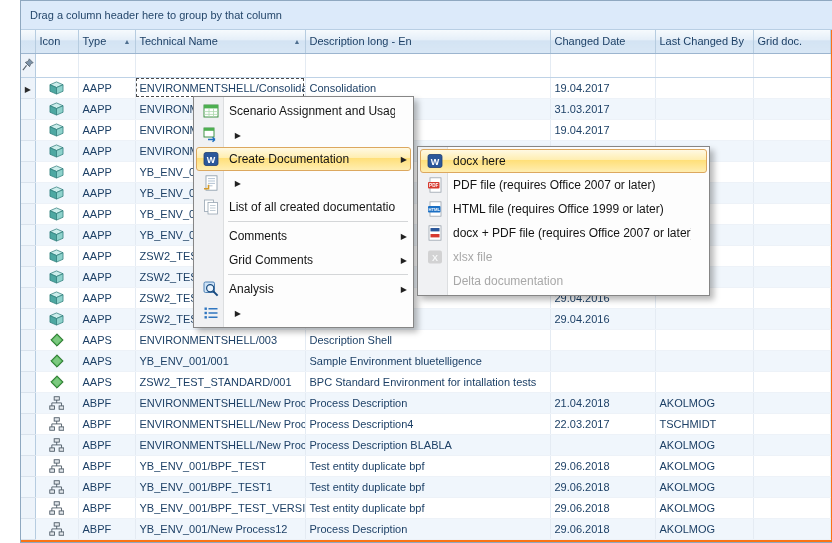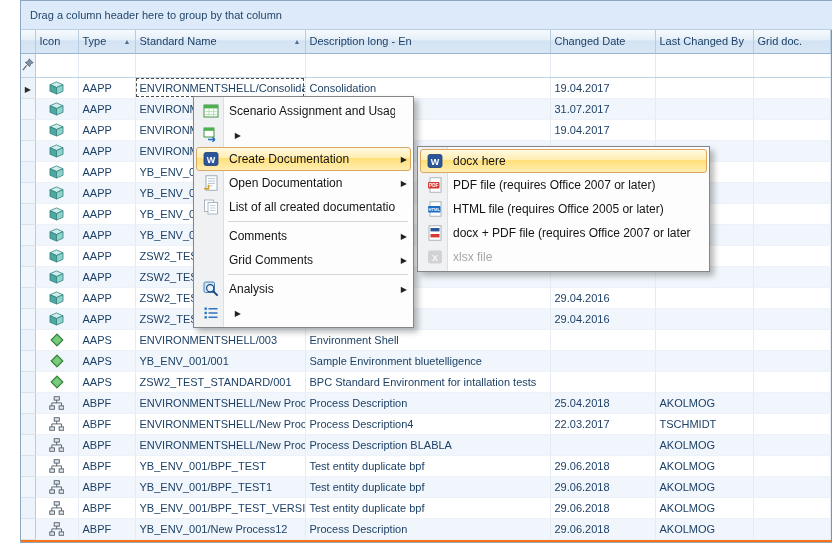"Standard Name" span { text: Standard -> Technical }
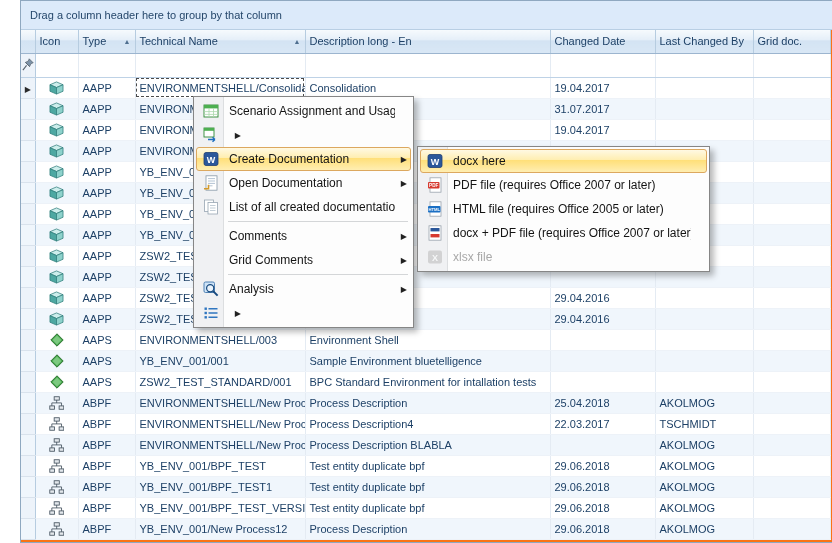"31.07.2017" td { text: 31.07.2017 -> 31.03.2017 }
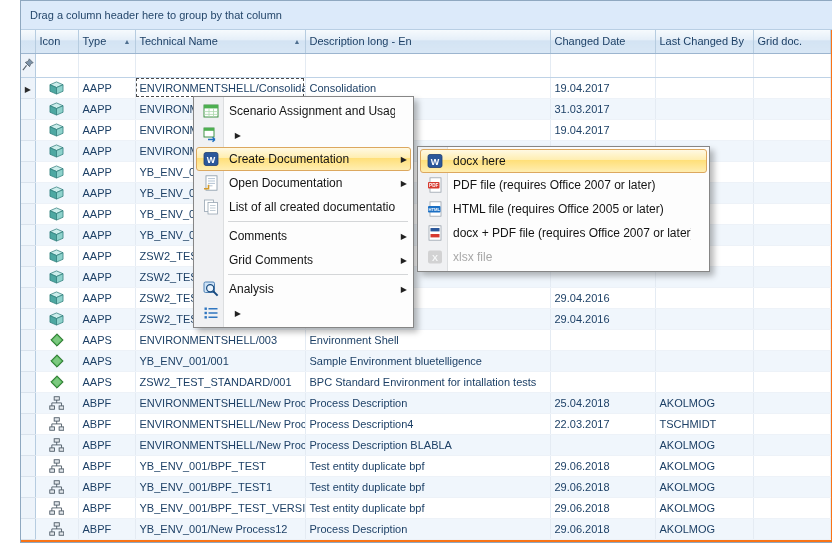"Open Documentation" span.mi-label { html: <span>Open Documentation</span> -> none }
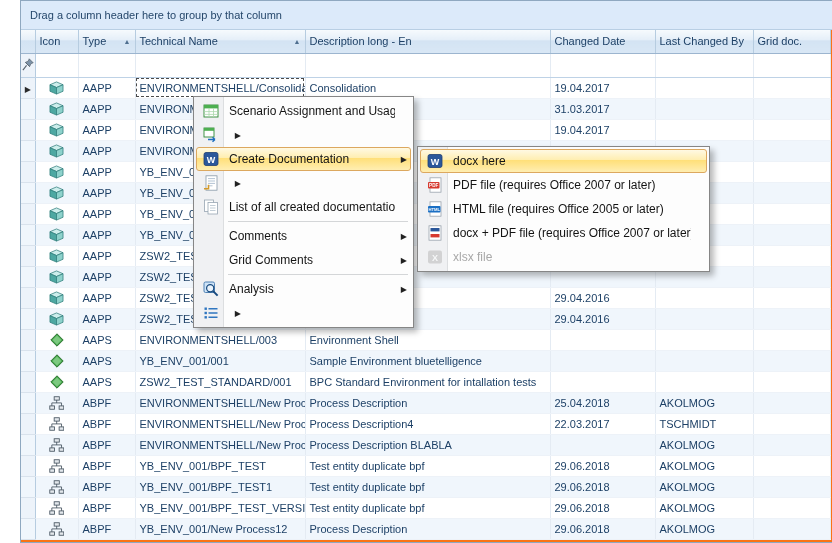"HTML file (requires Office 2005" span.mi-label { text: 2005 -> 1999 }
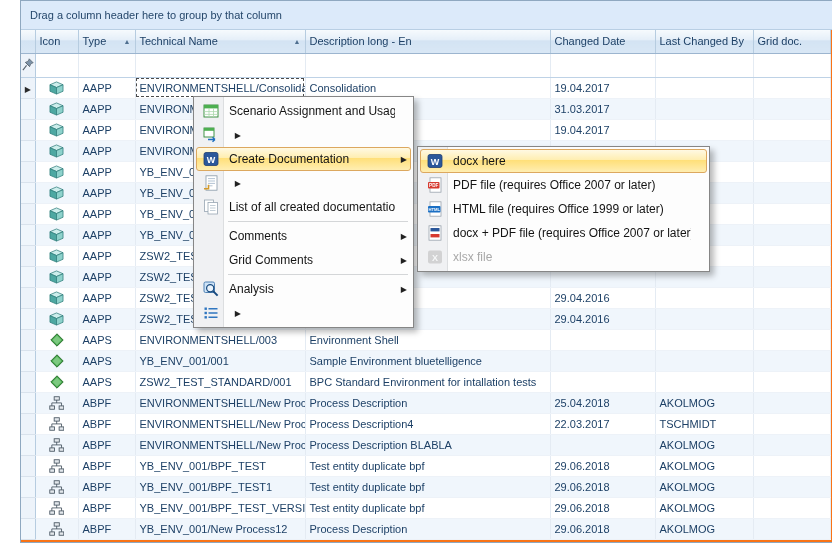"Delta documentation" div.menu-item { html: none -> <div> <span></span> <span>Delta documentation</span> <span></span> </div> }
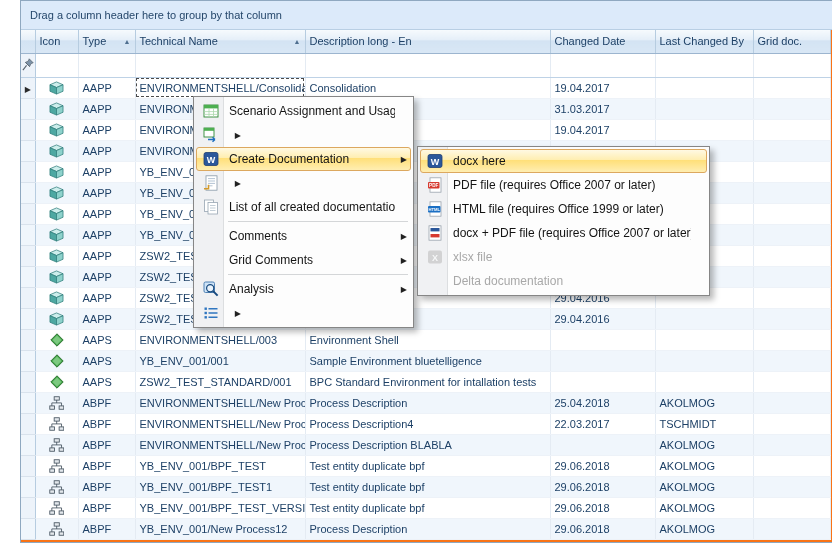"Environment Shell" td { text: Environment -> Description }
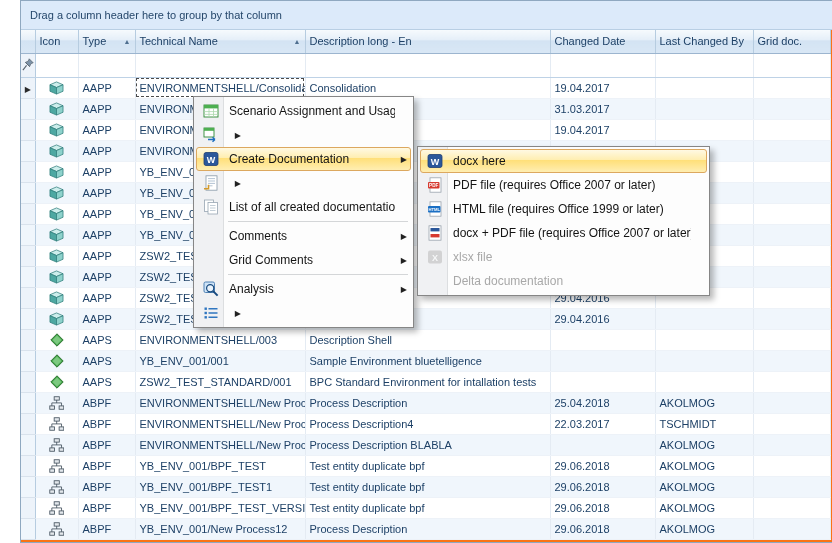"25.04.2018" td { text: 25.04.2018 -> 21.04.2018 }
